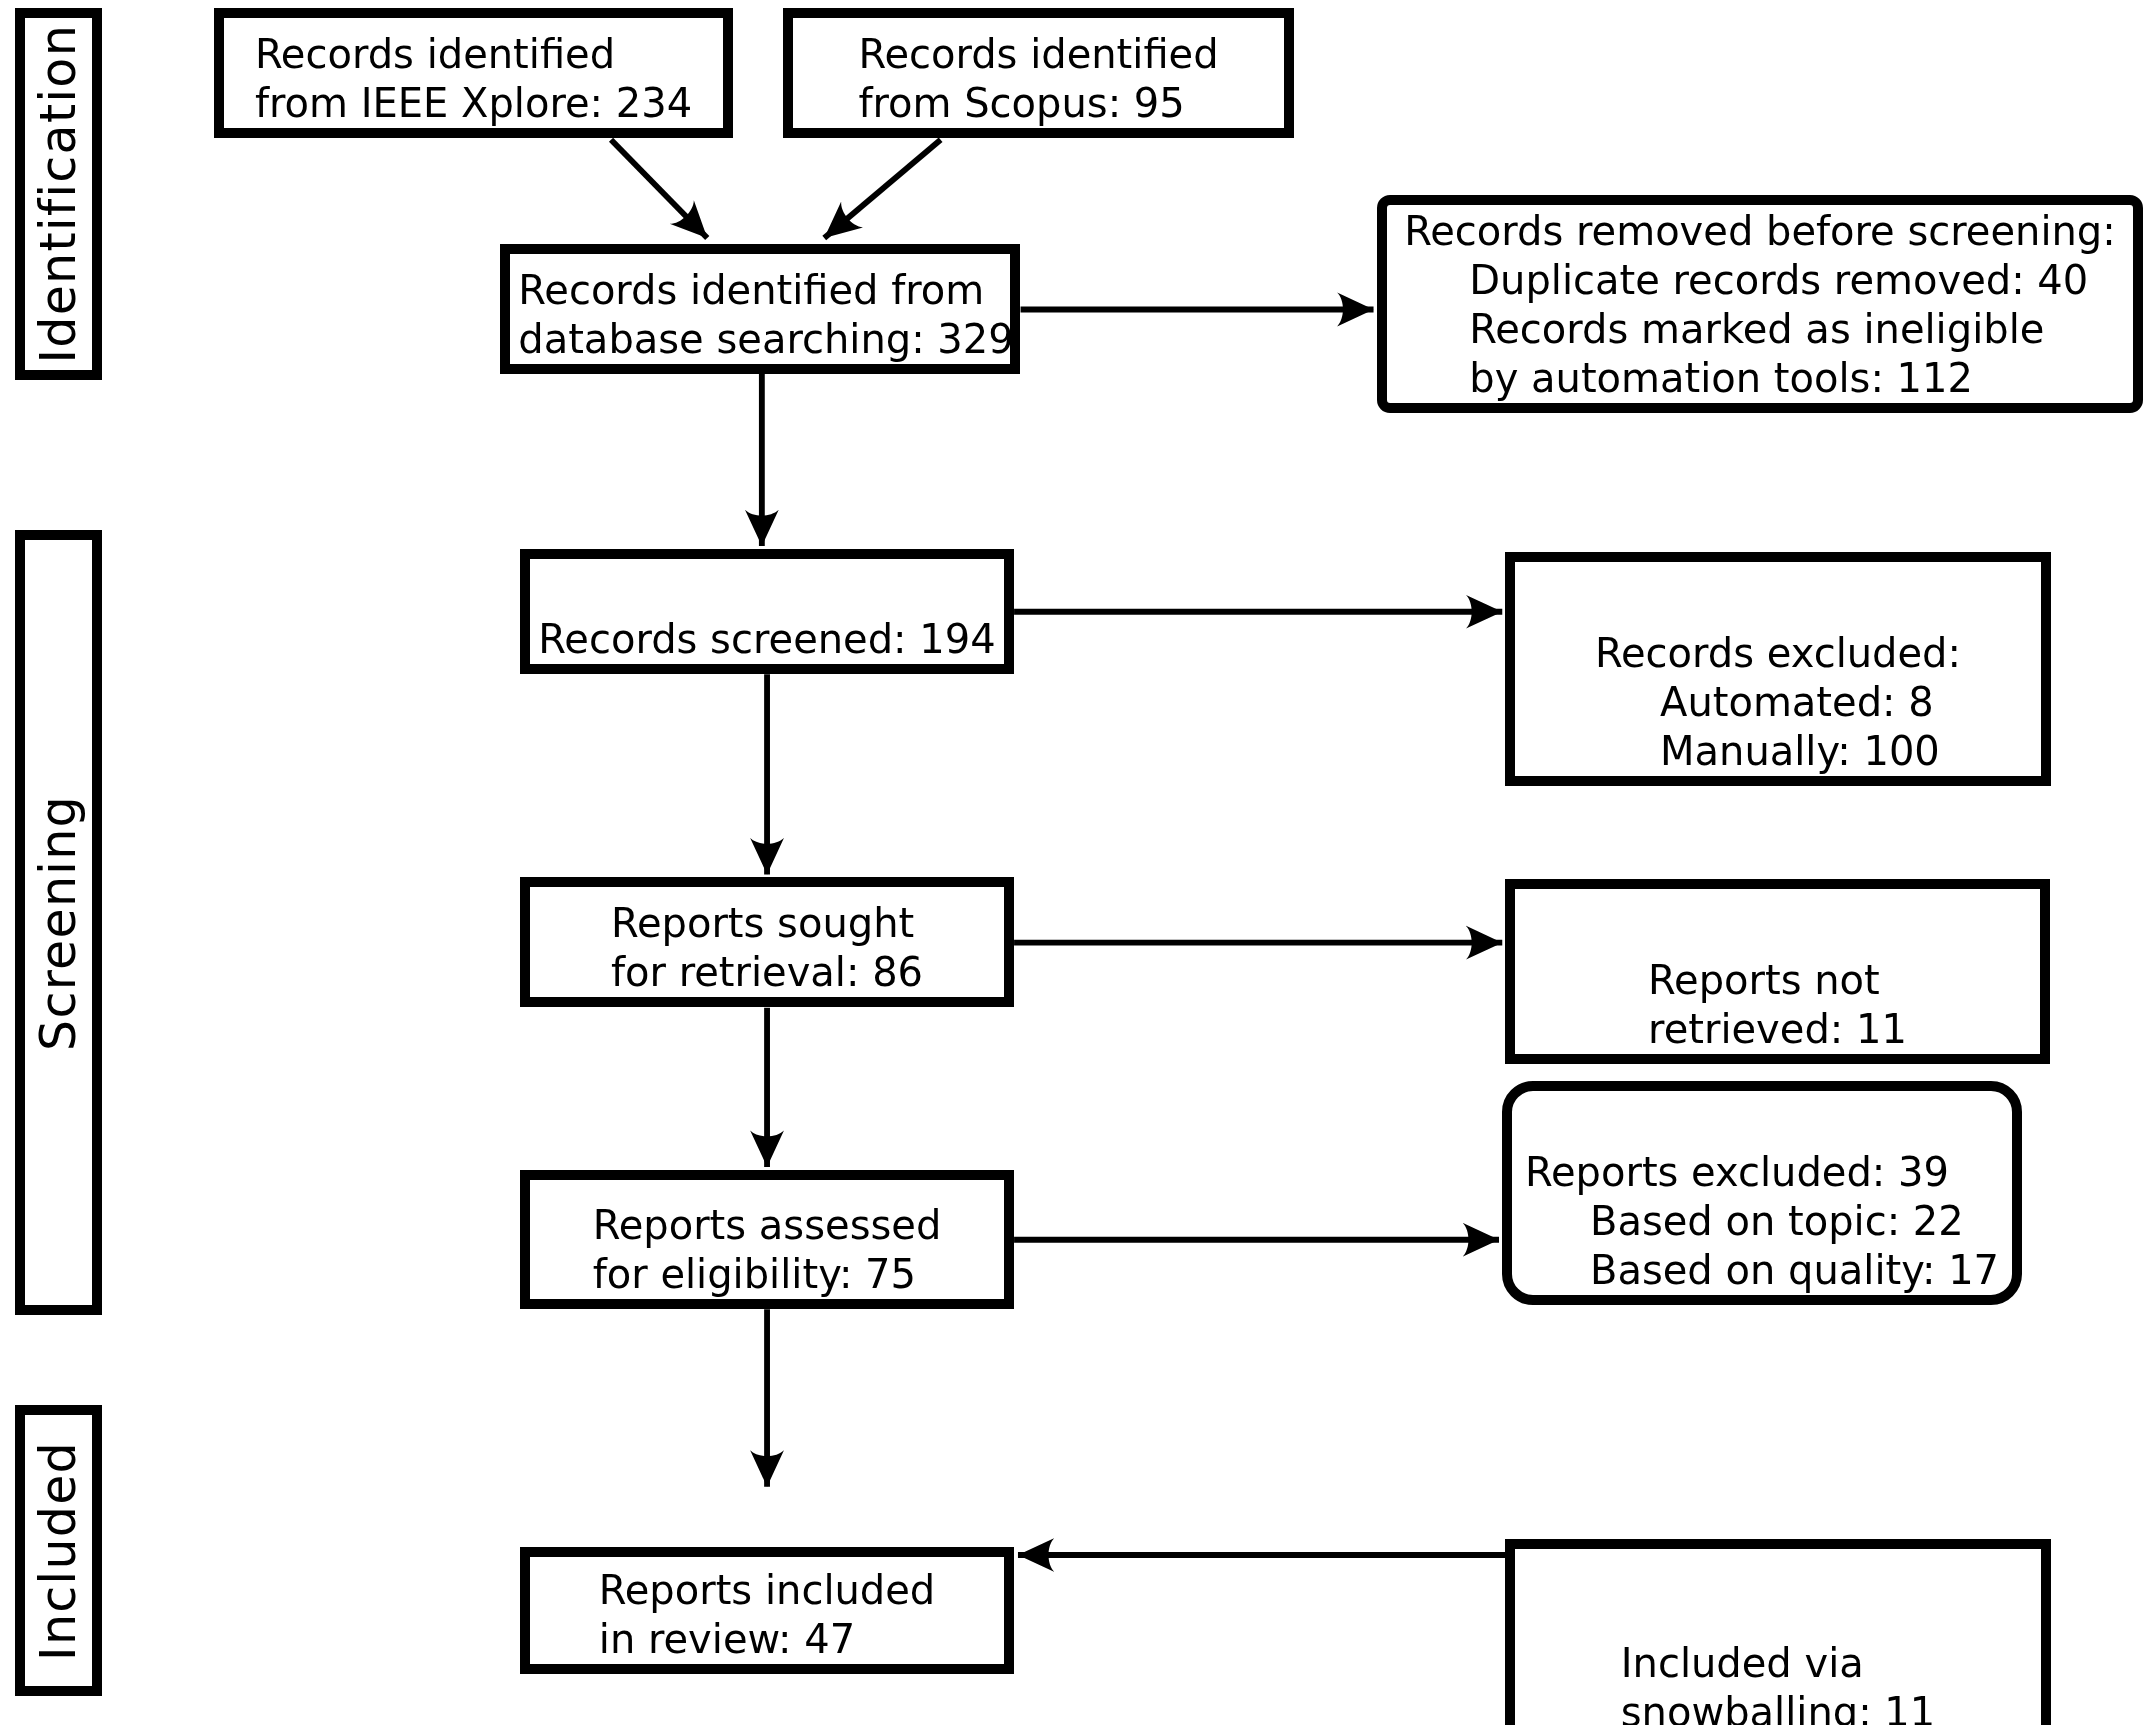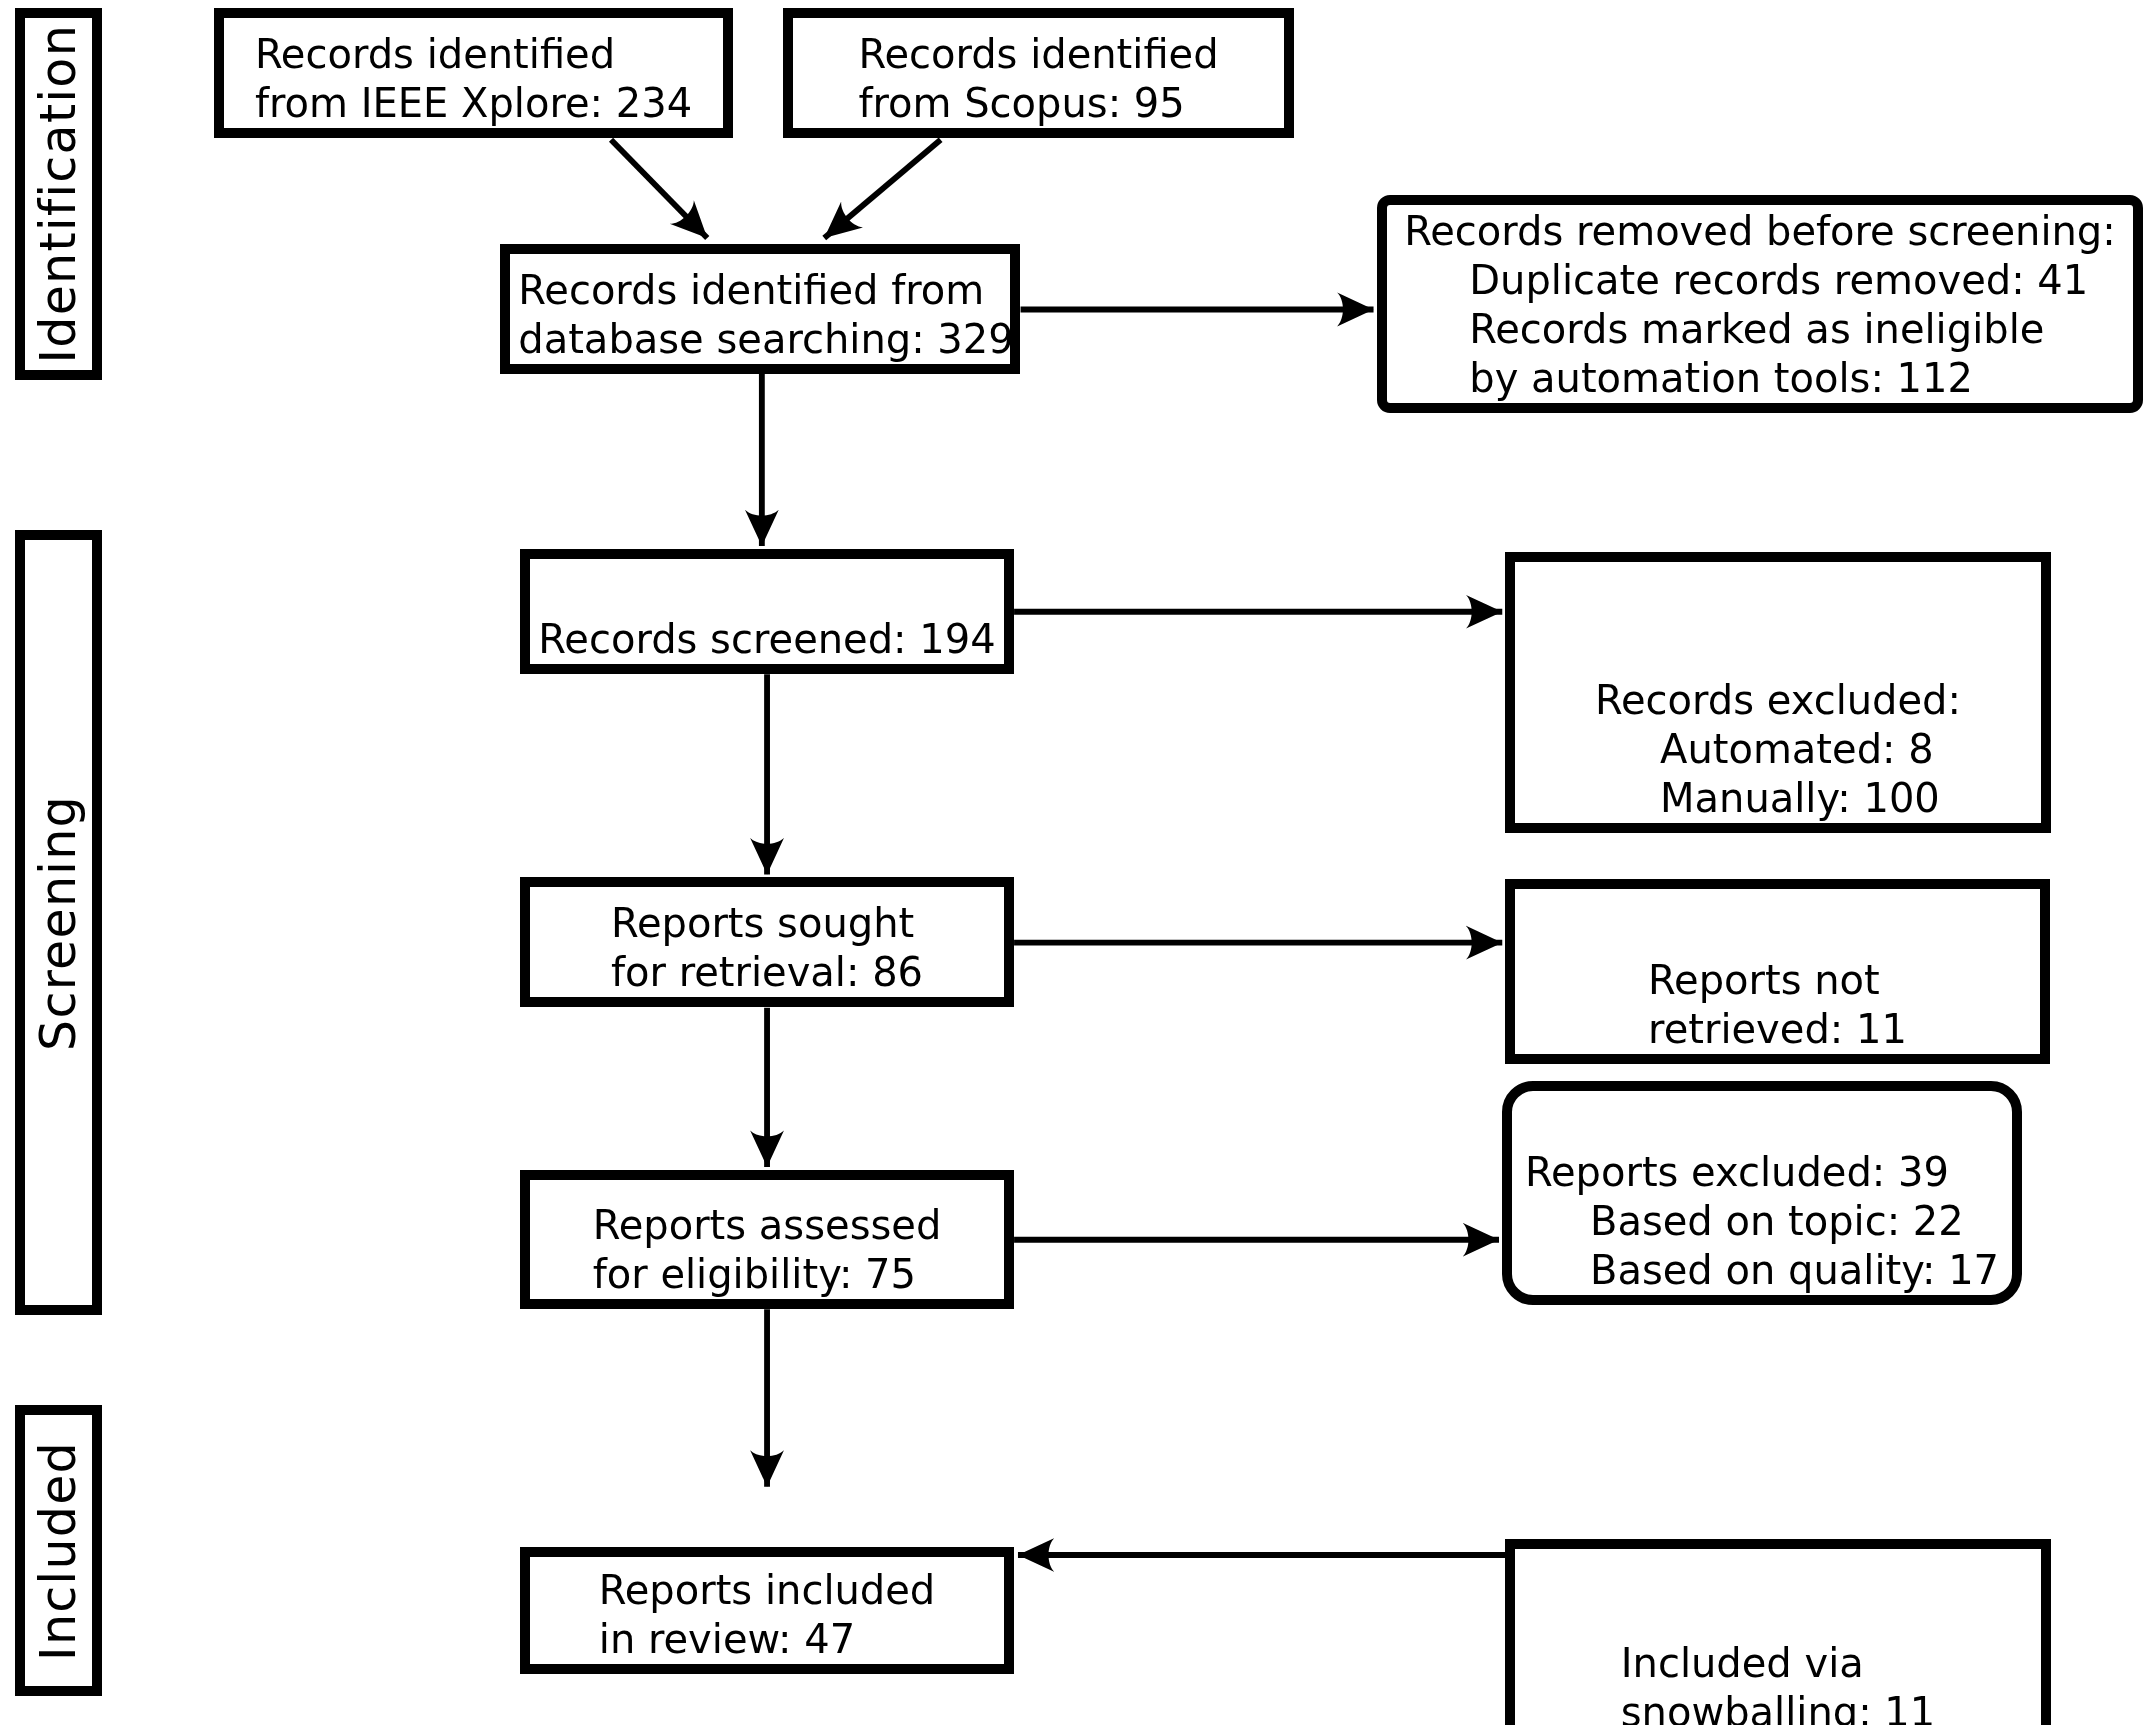"Duplicate records removed: 41" span.line { text: 41 -> 40 }
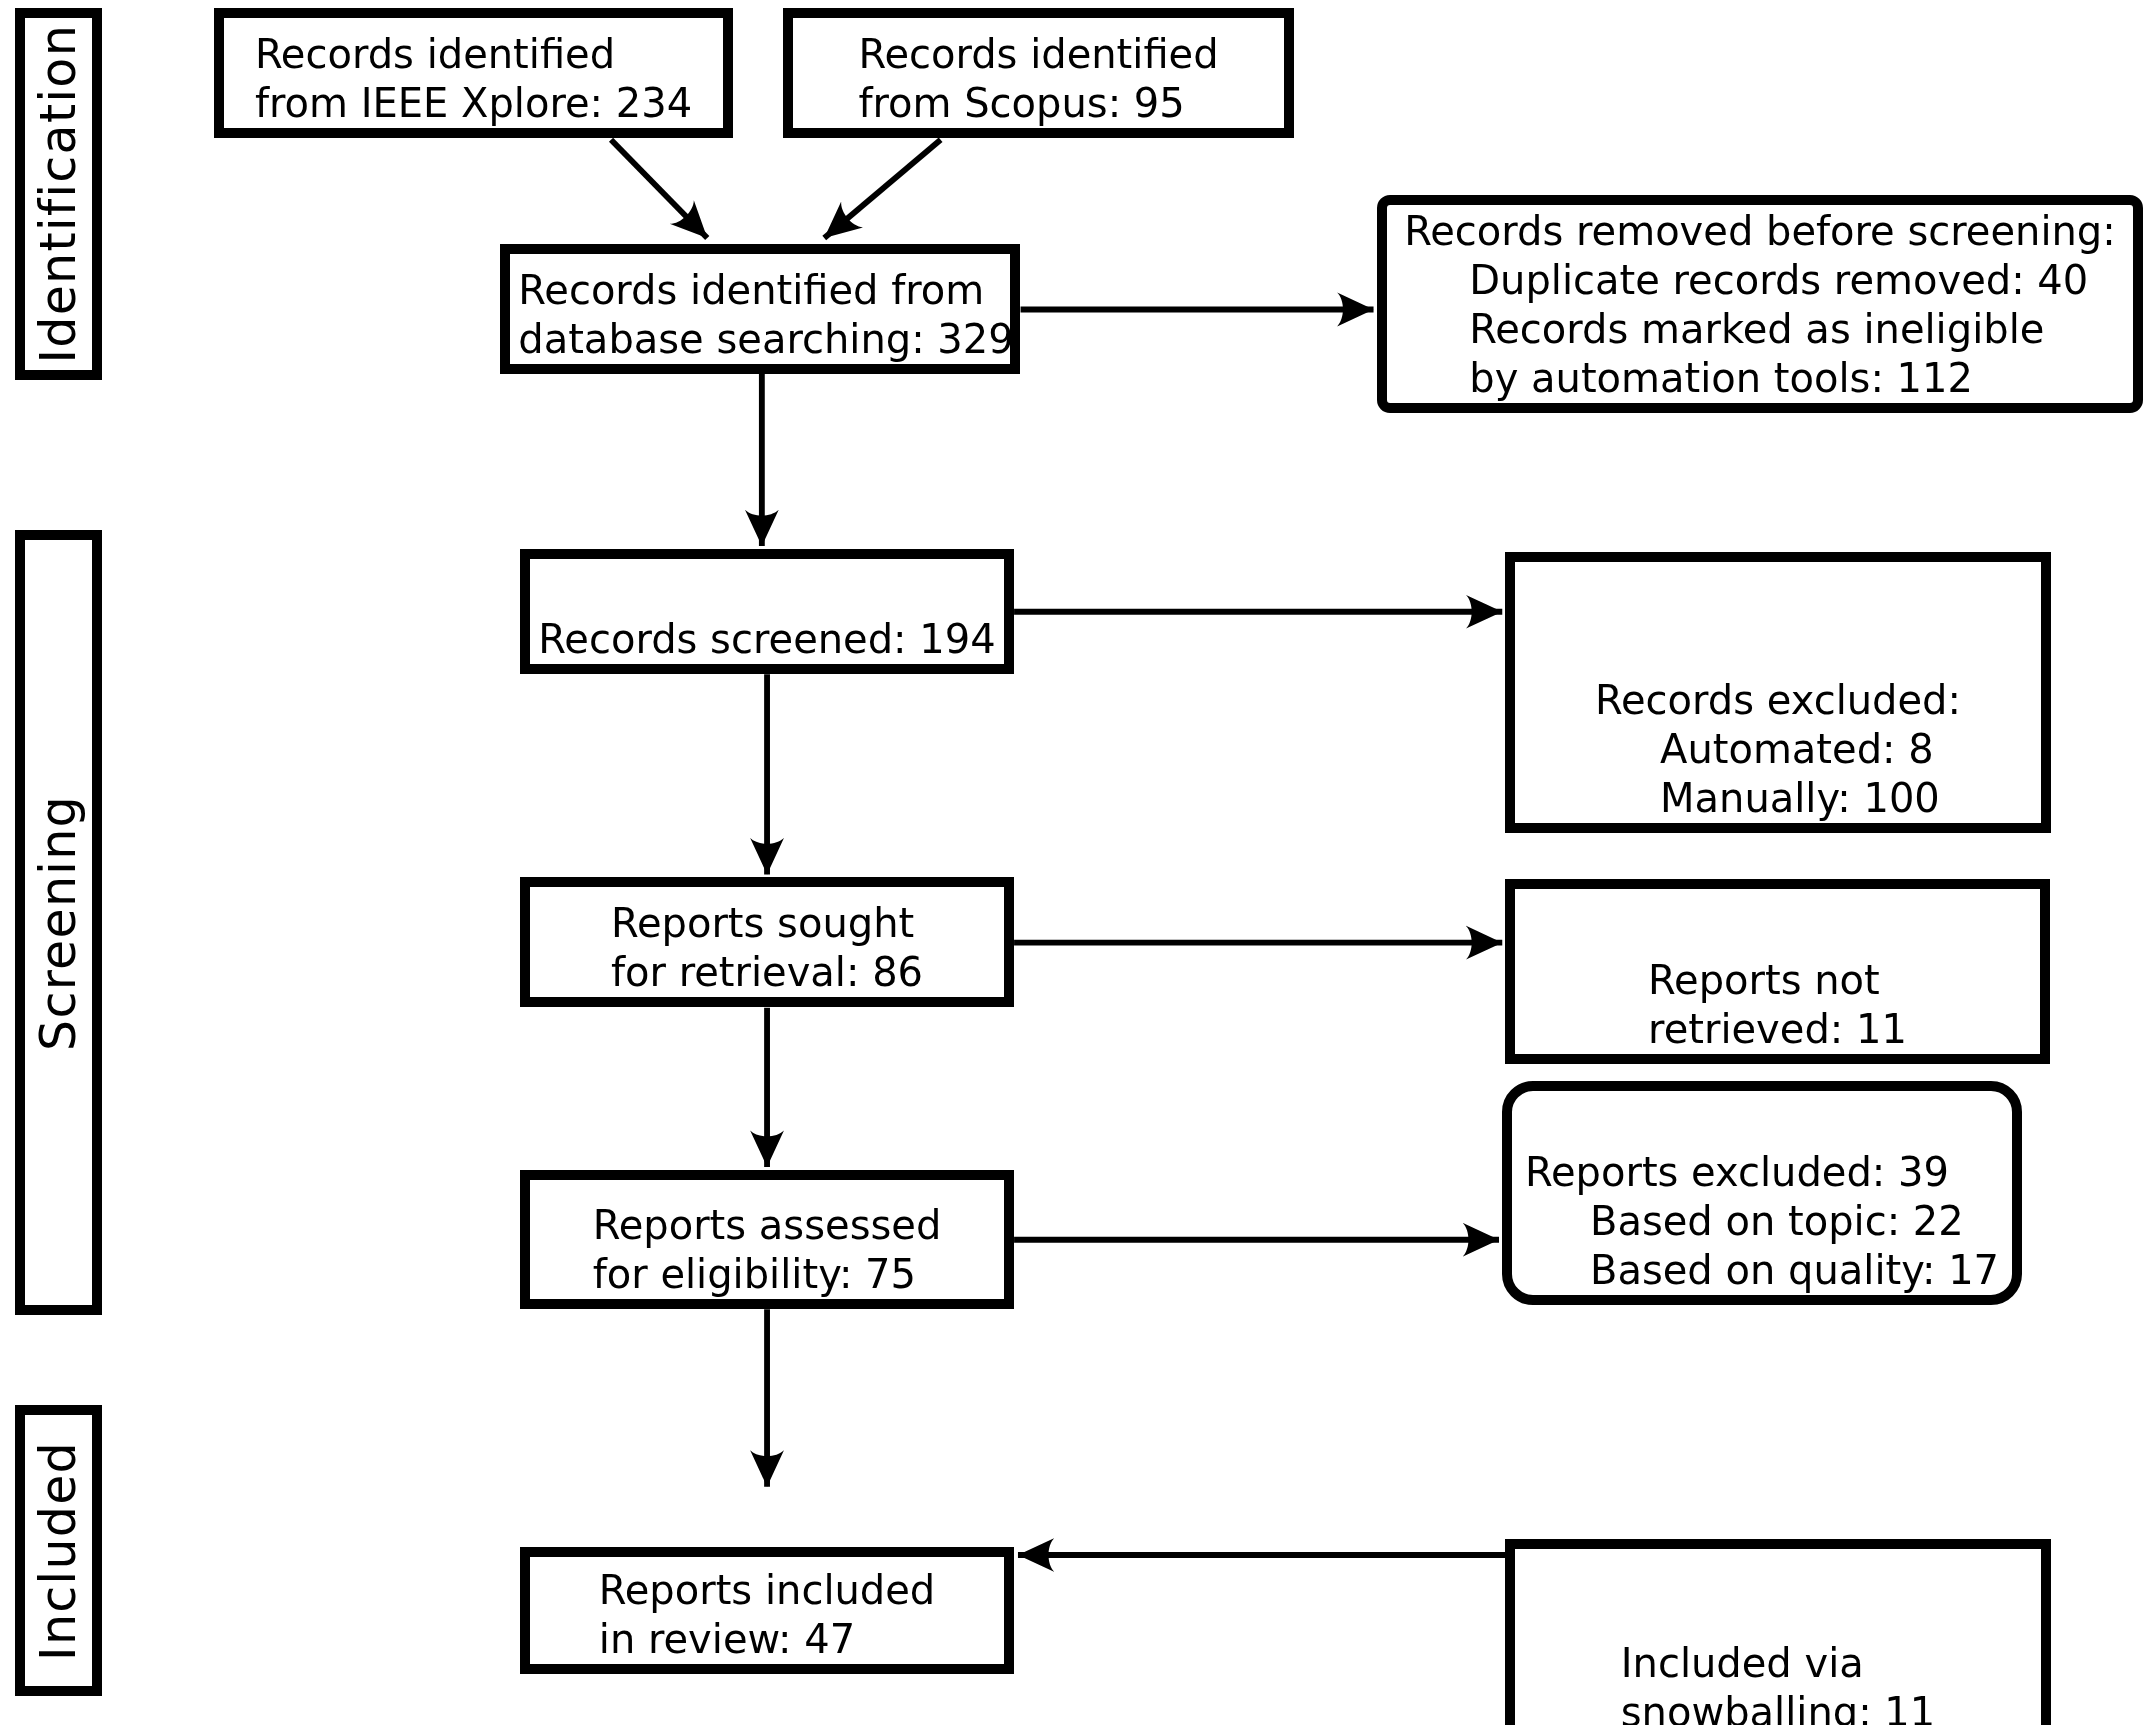"Records excluded:" #box-excluded { height: 281px -> 234px }
